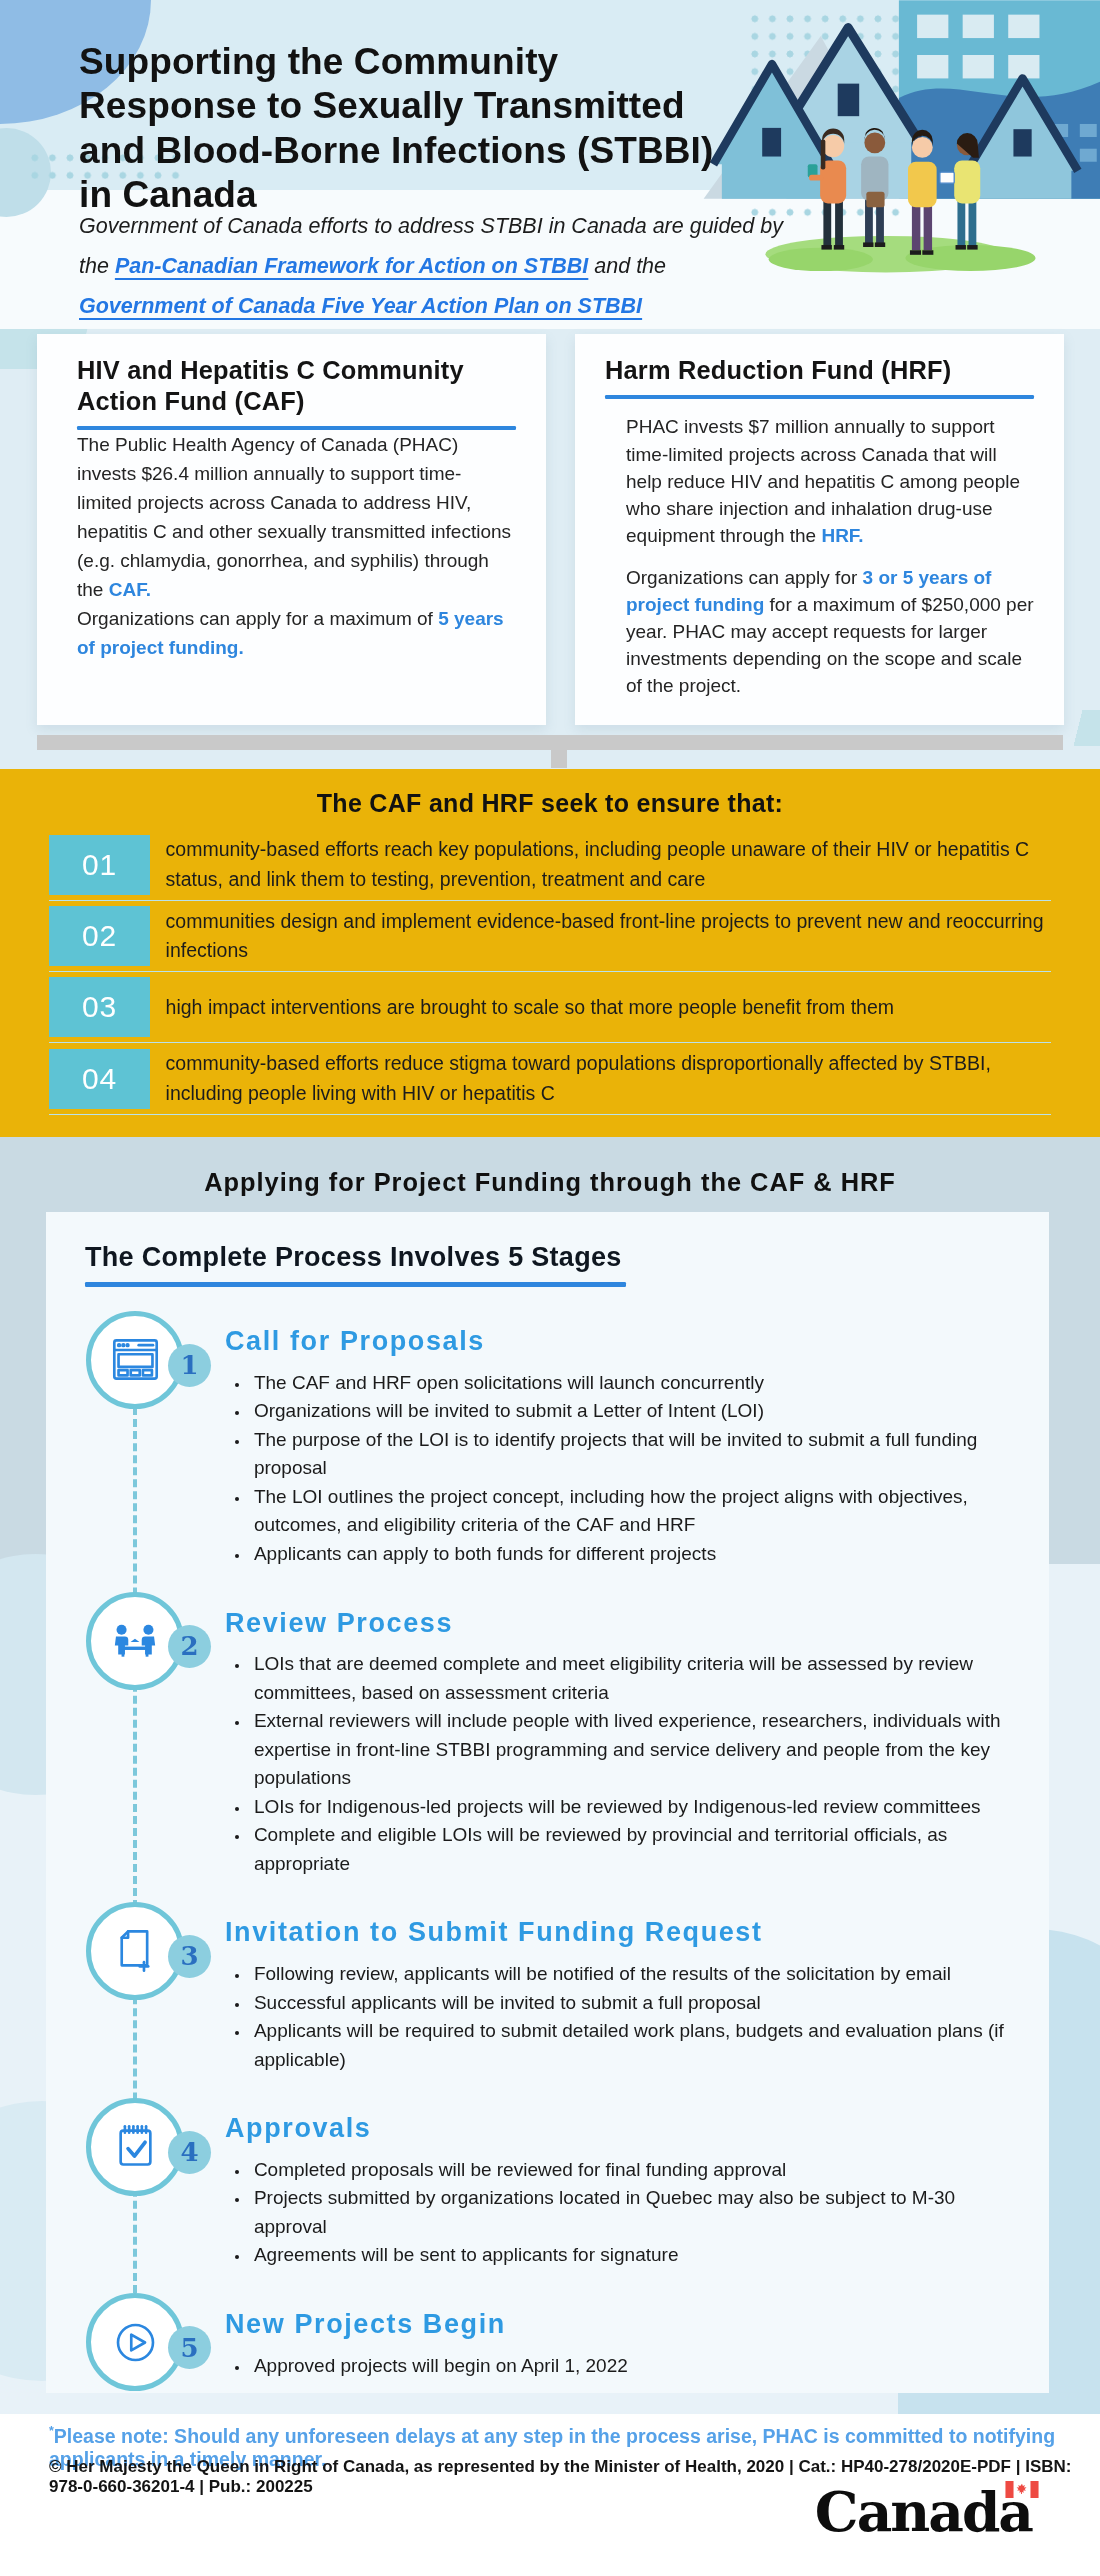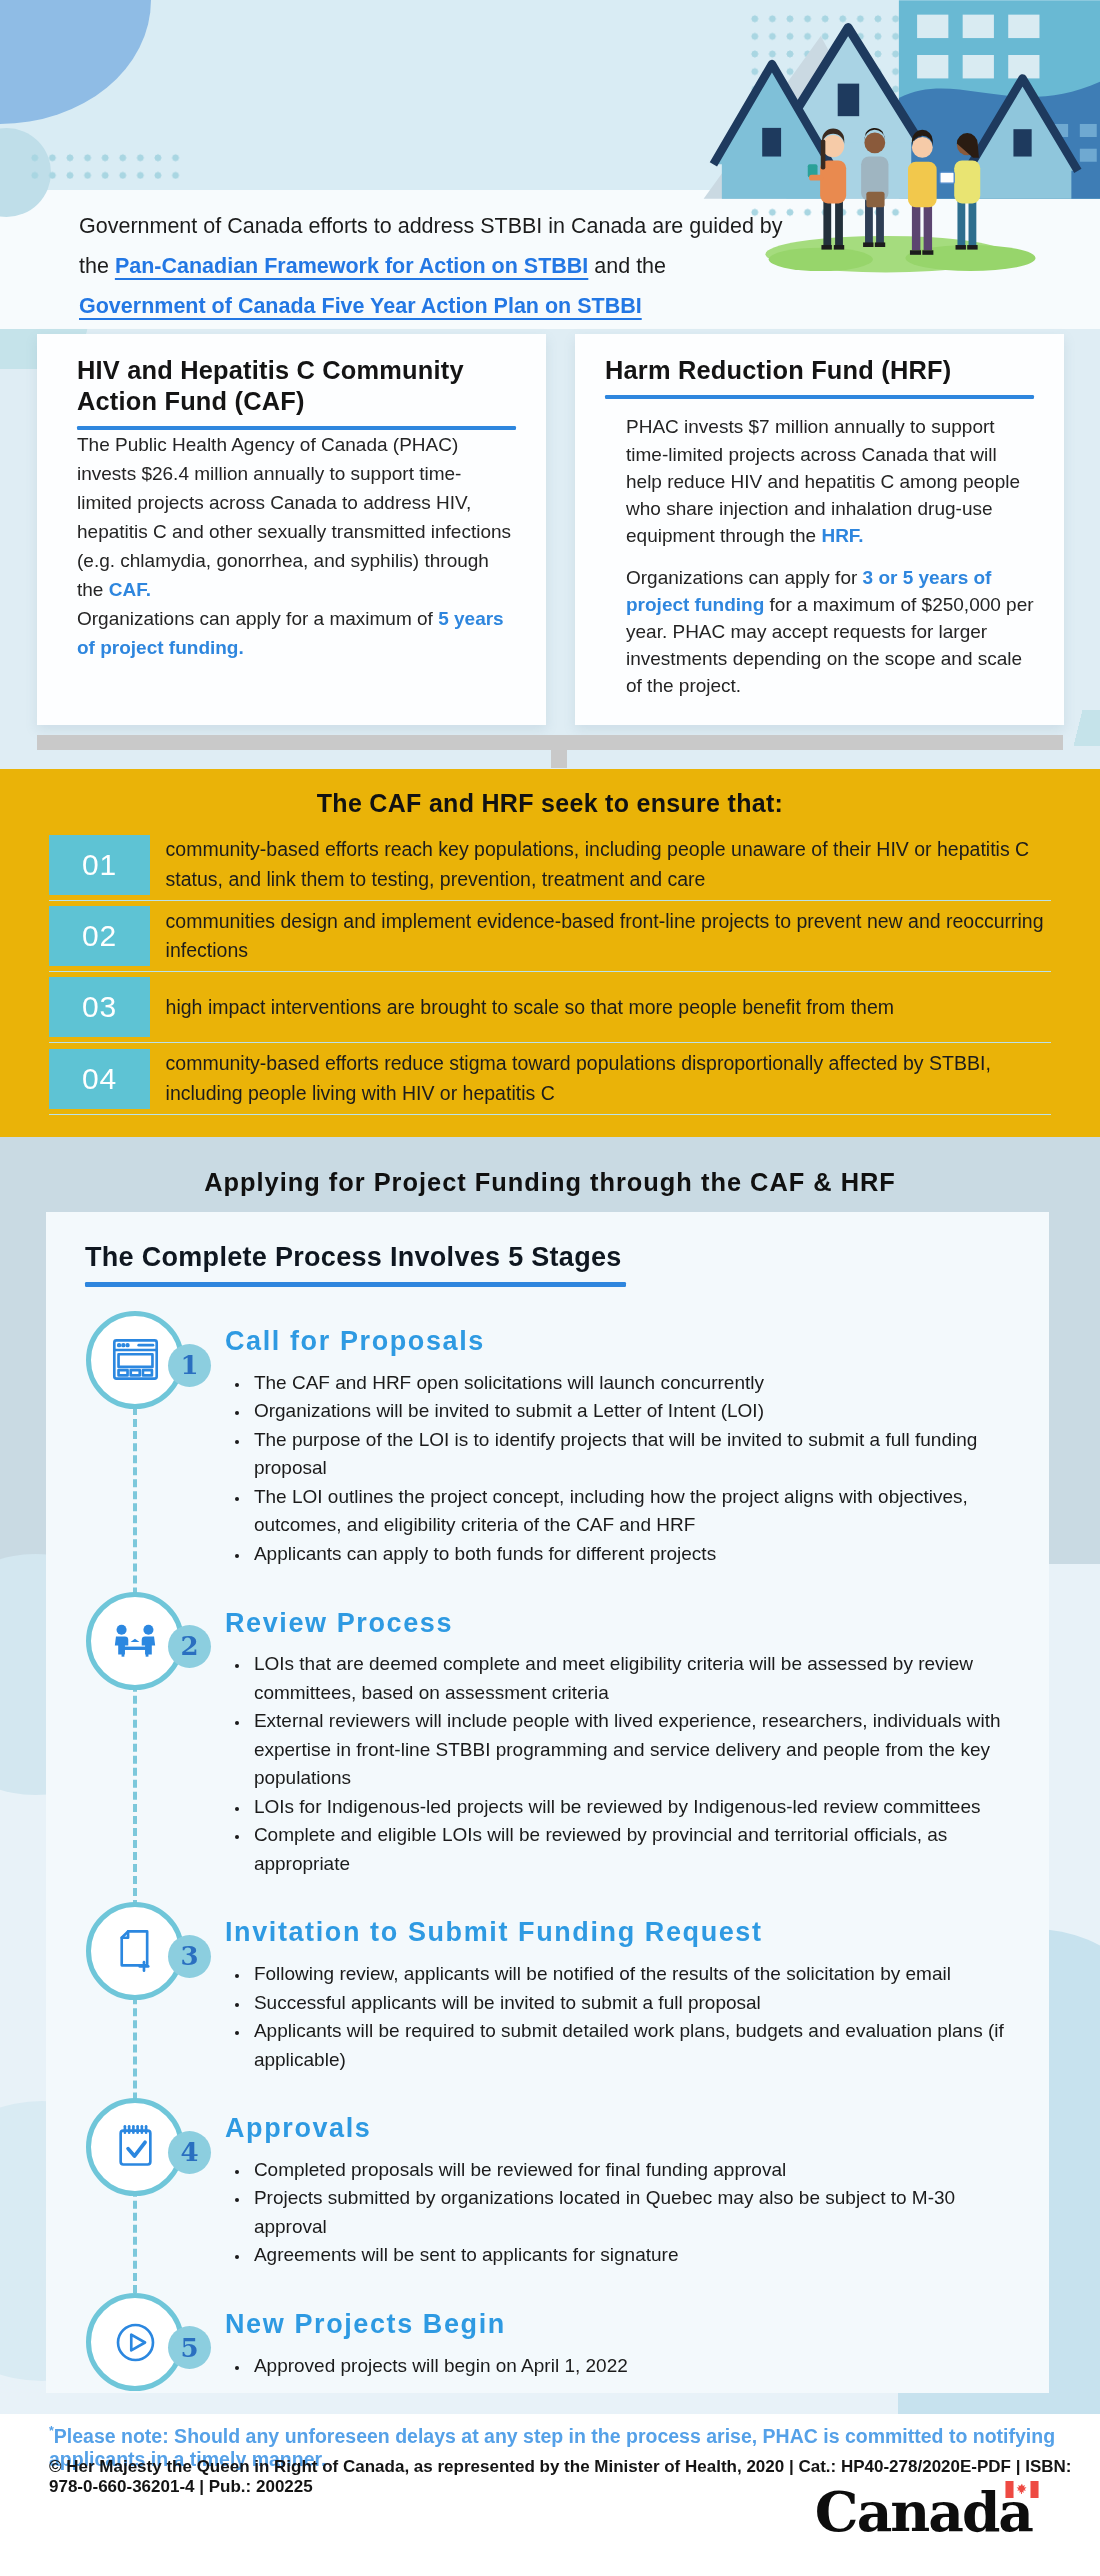"Supporting the Community Response to" h1.hero-title { html: none -> <h1>Supporting the Community Response to Sexually Transmitted and Blood-Borne Infections (STBBI) in Canada</h1> }
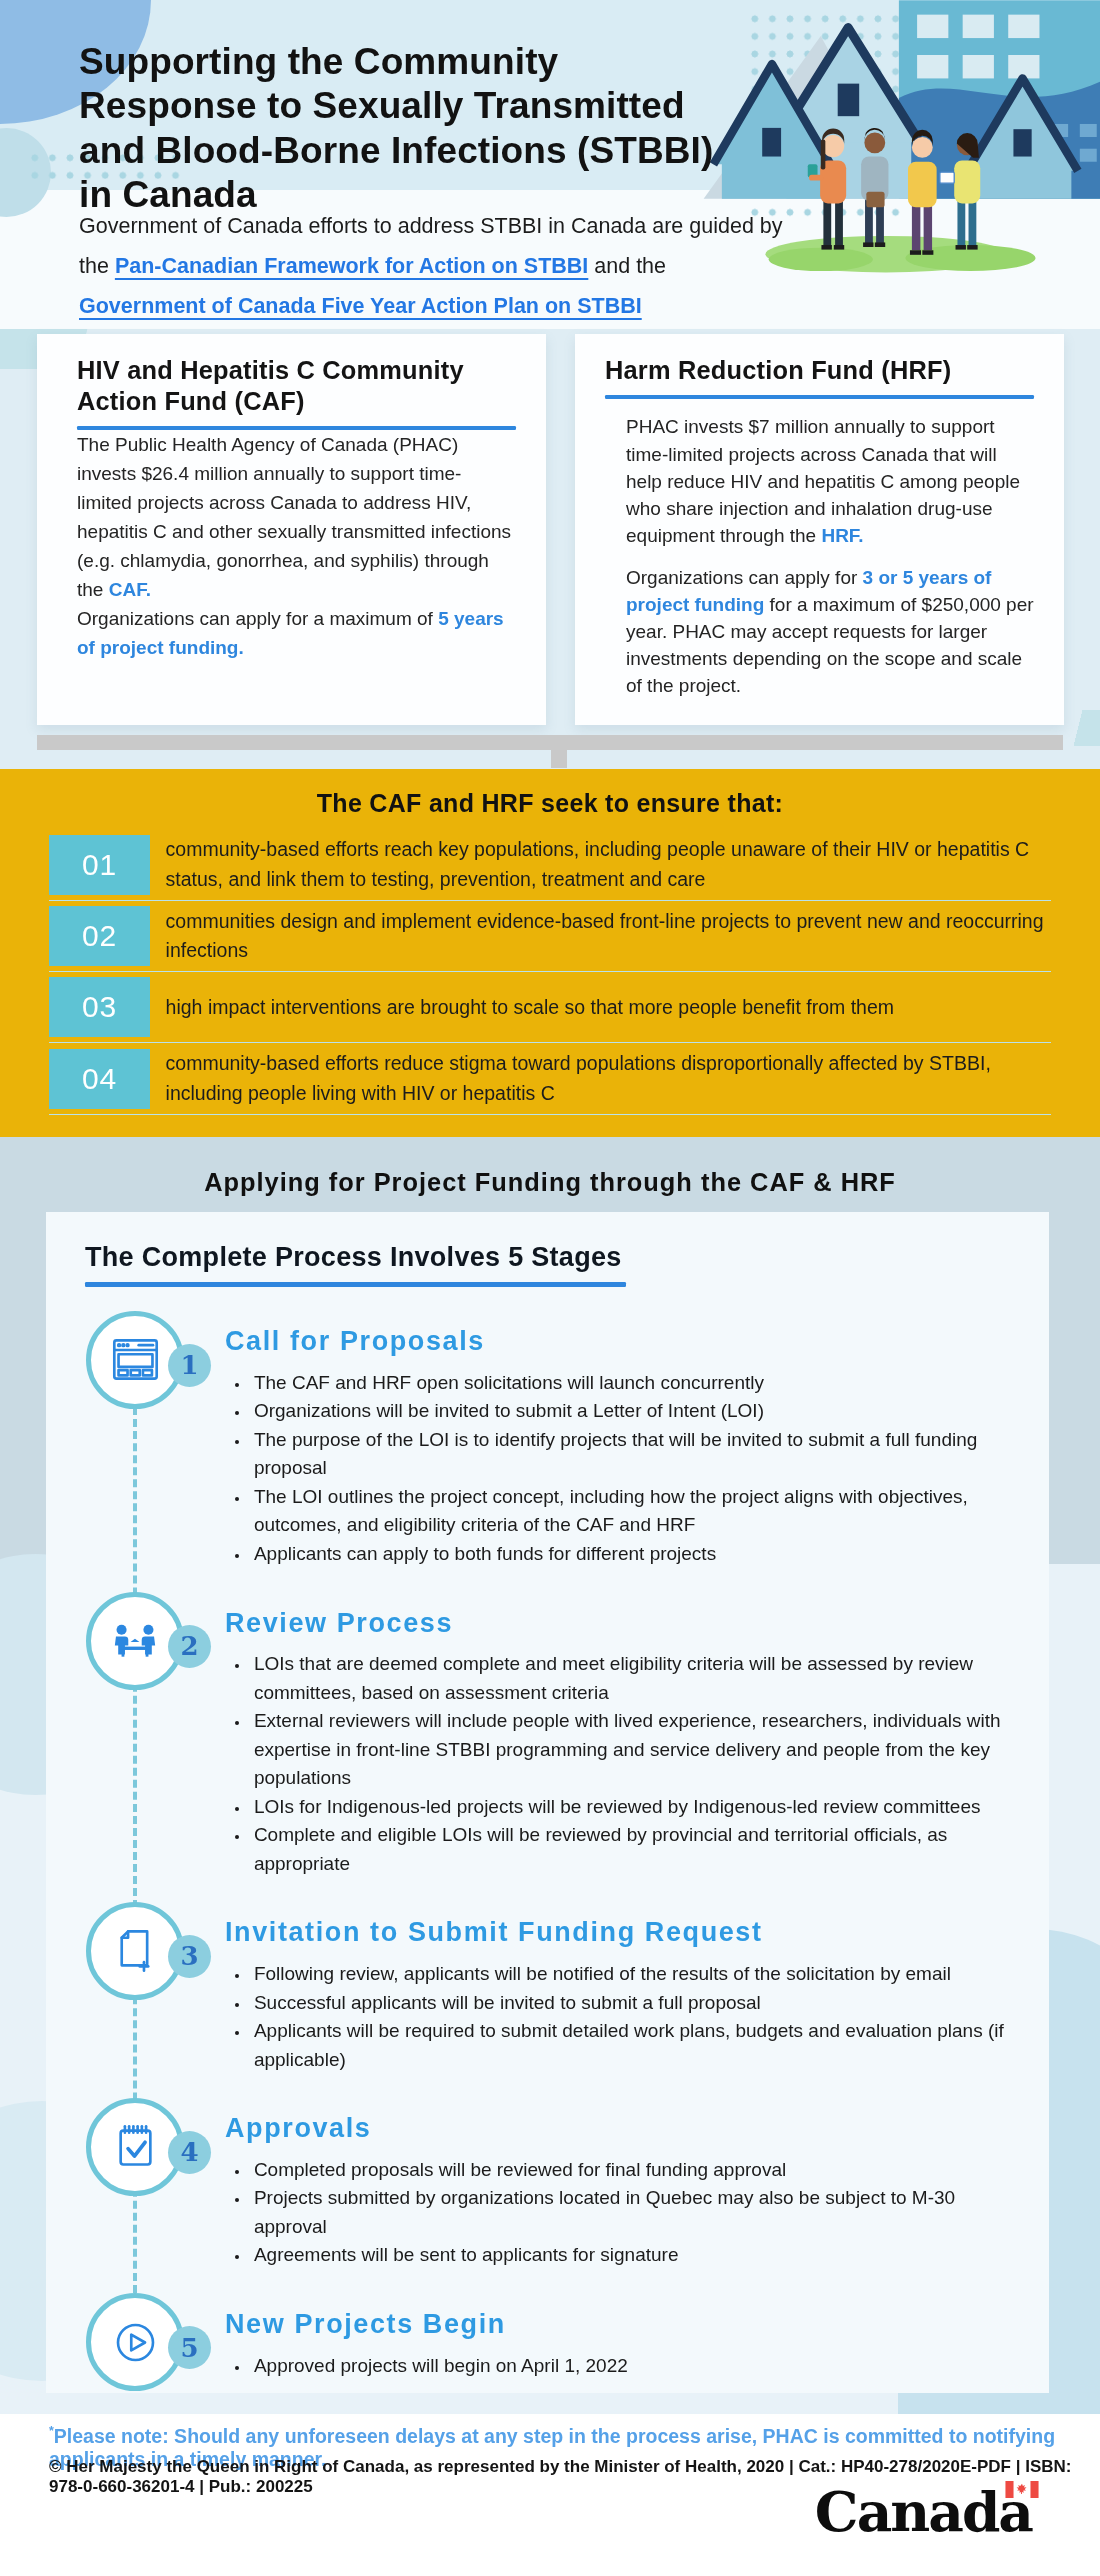"Government of Canada efforts to" .intro { font-style: none -> italic }
